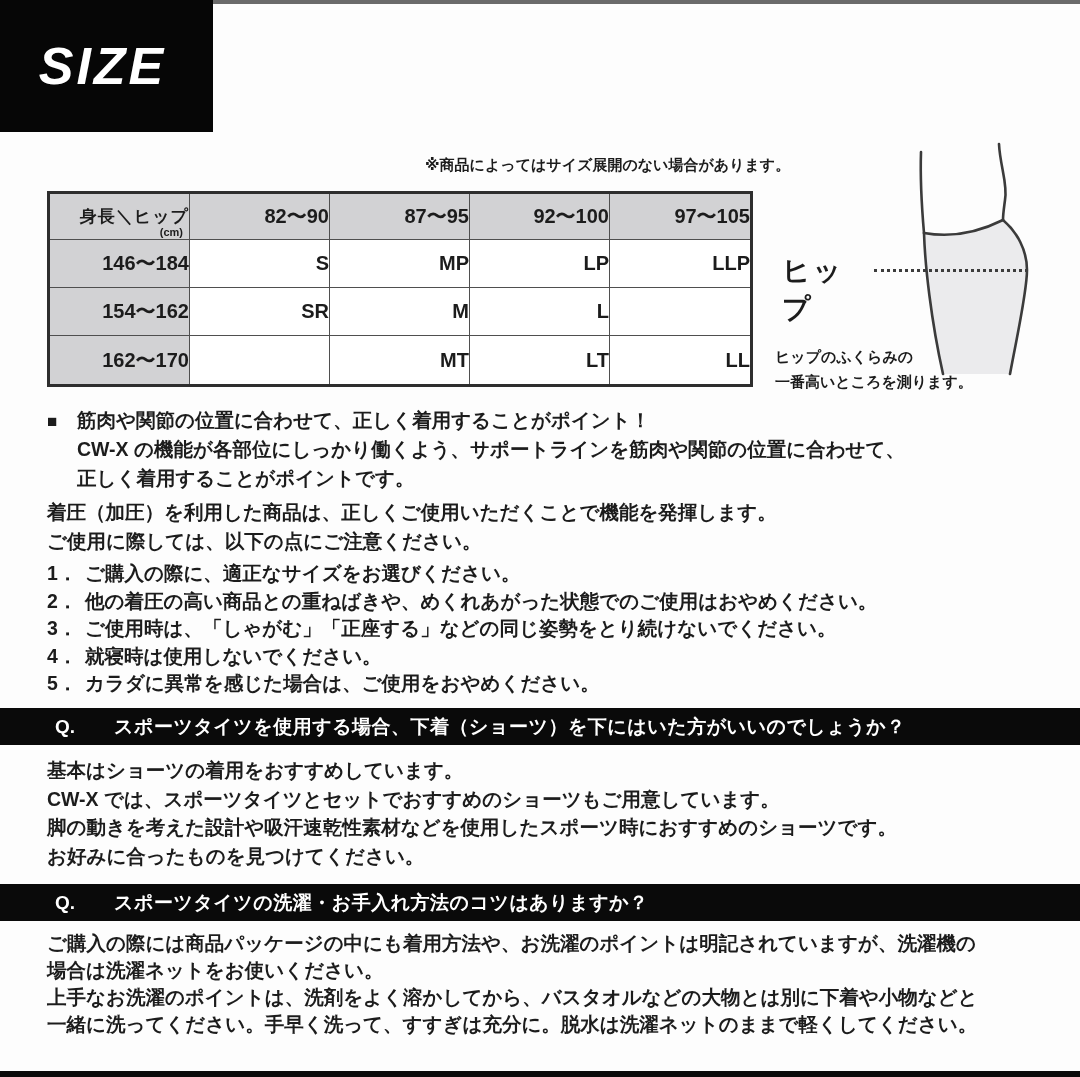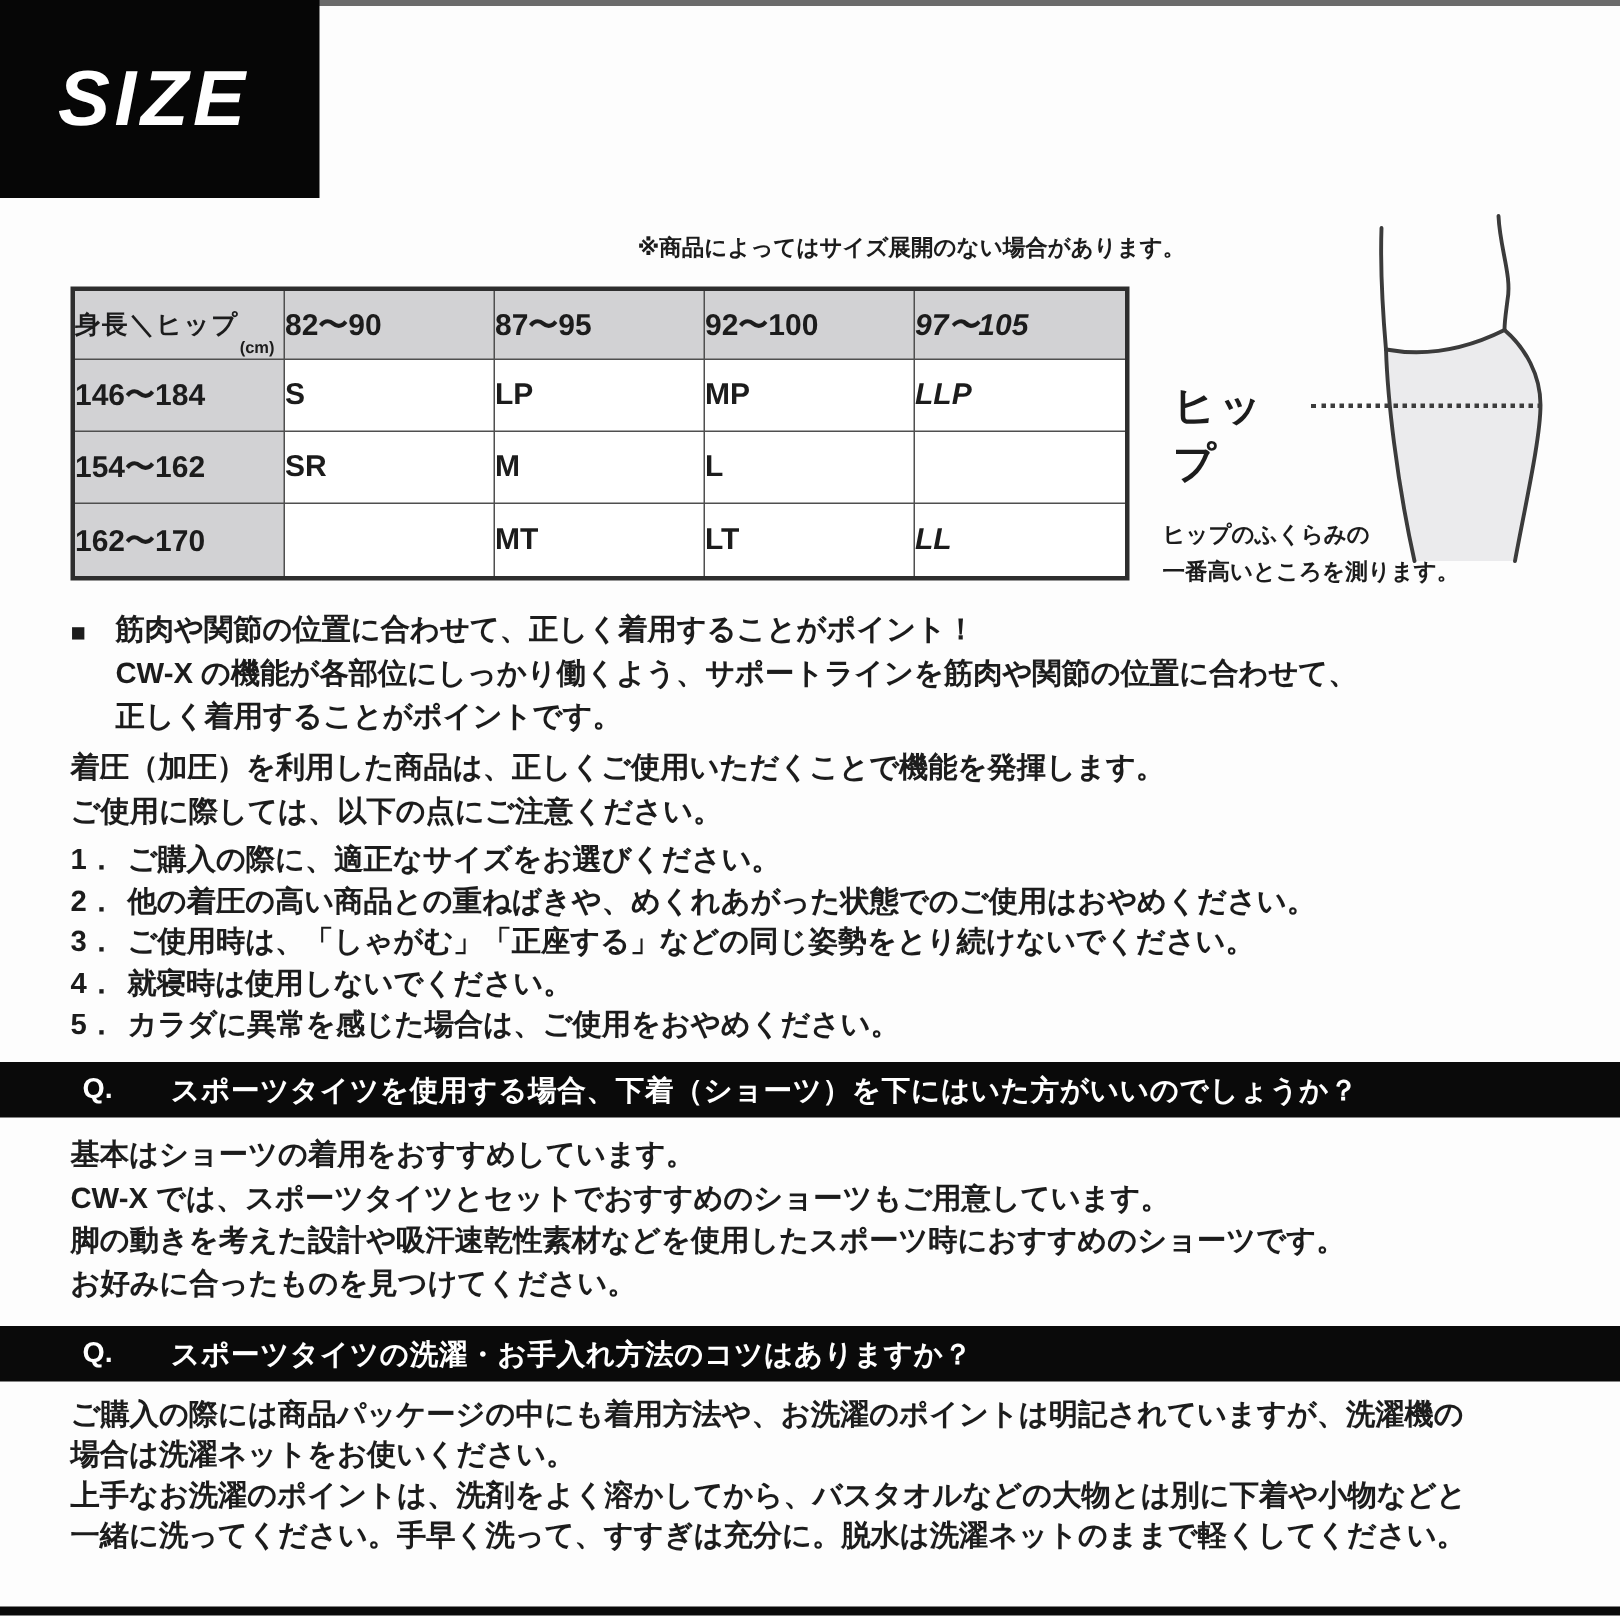"身長＼ヒップ" .cell { justify-content: flex-start -> flex-end }
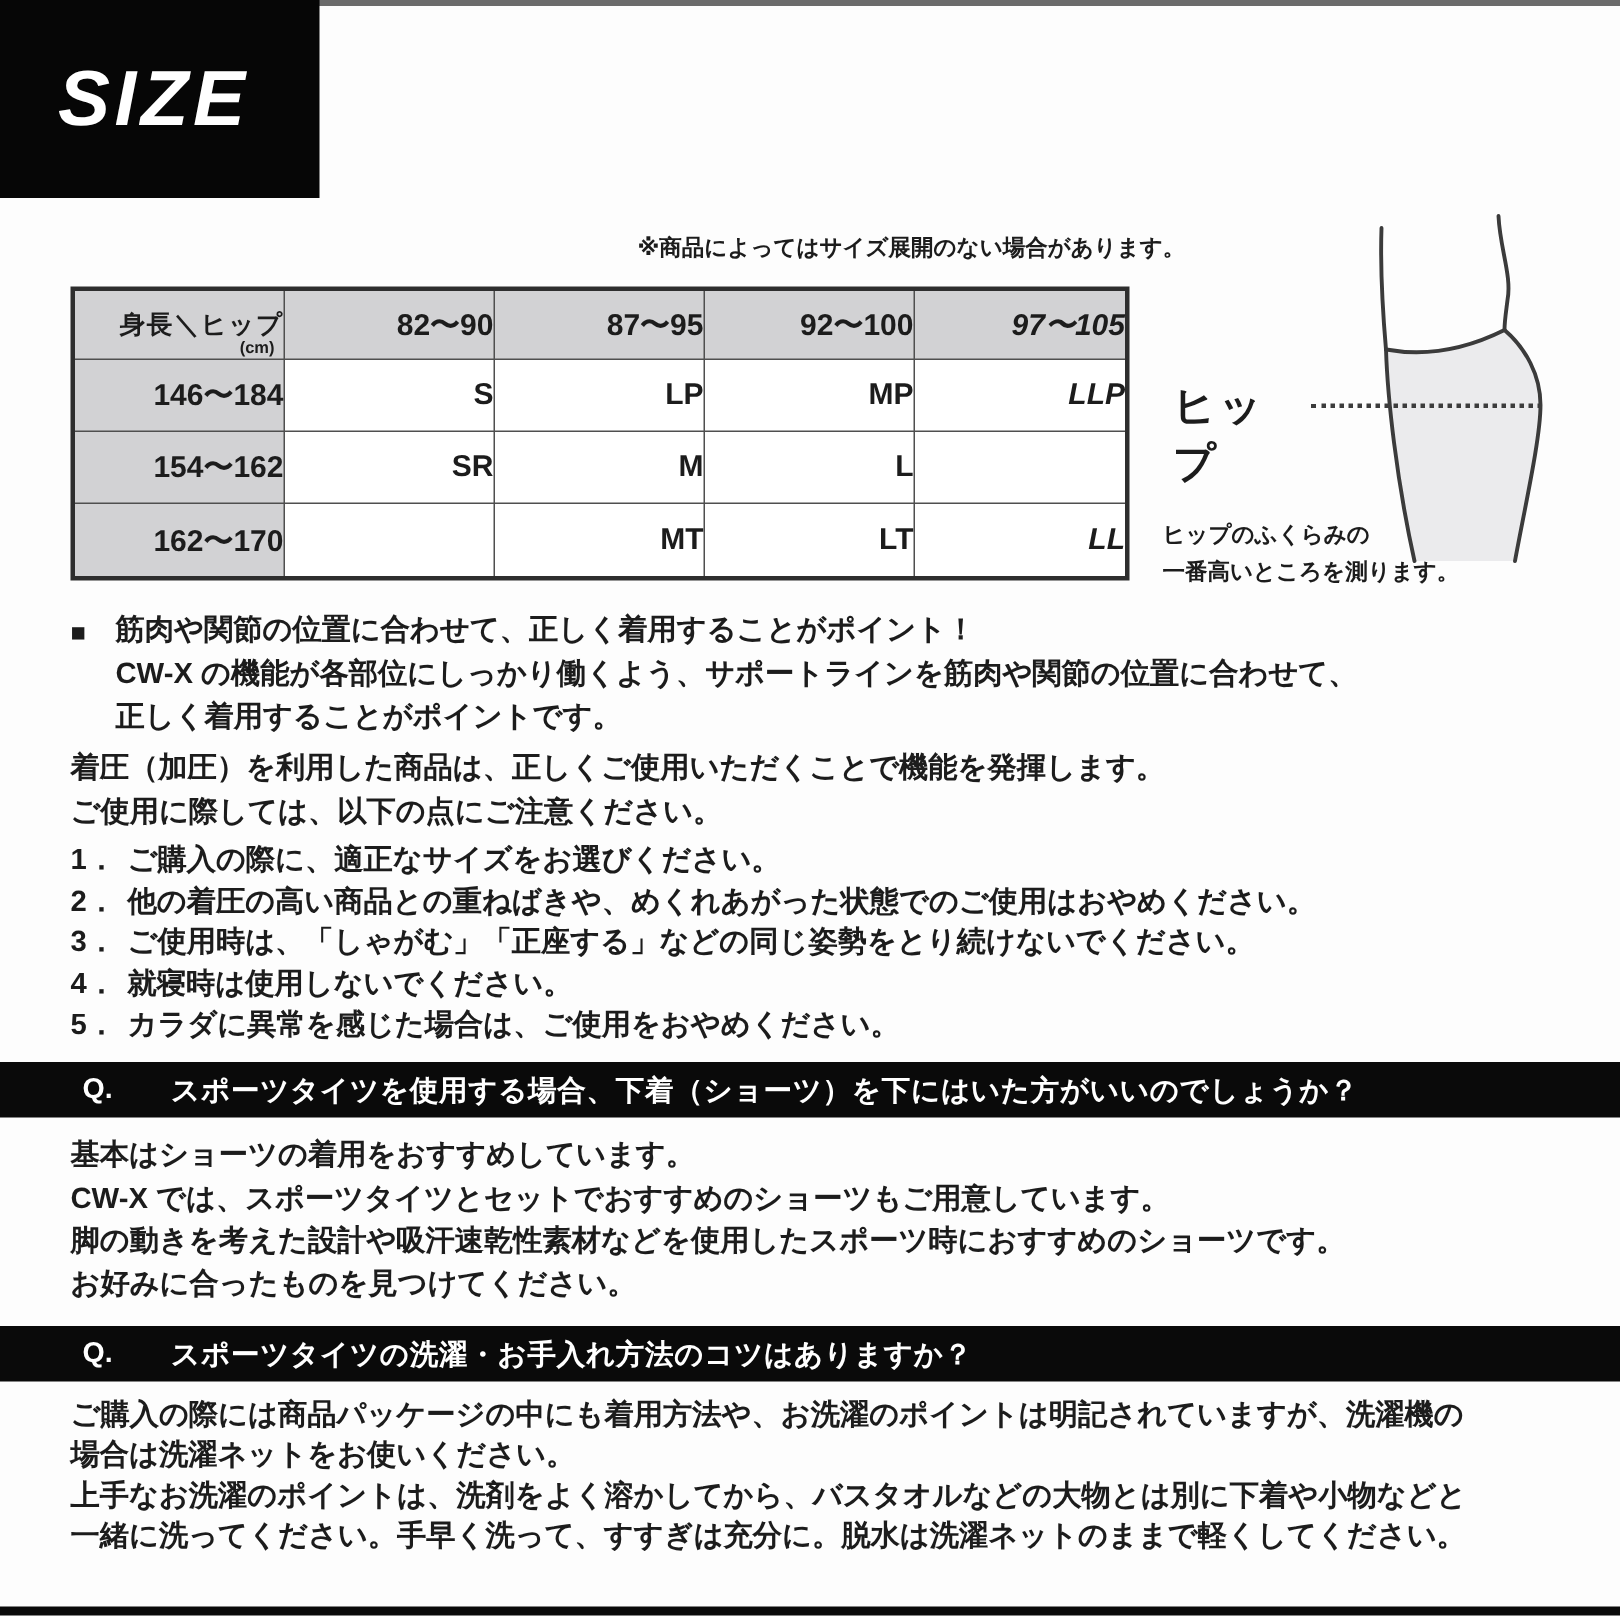"97〜105" .cell:nth-child(5n) { font-style: italic -> none }
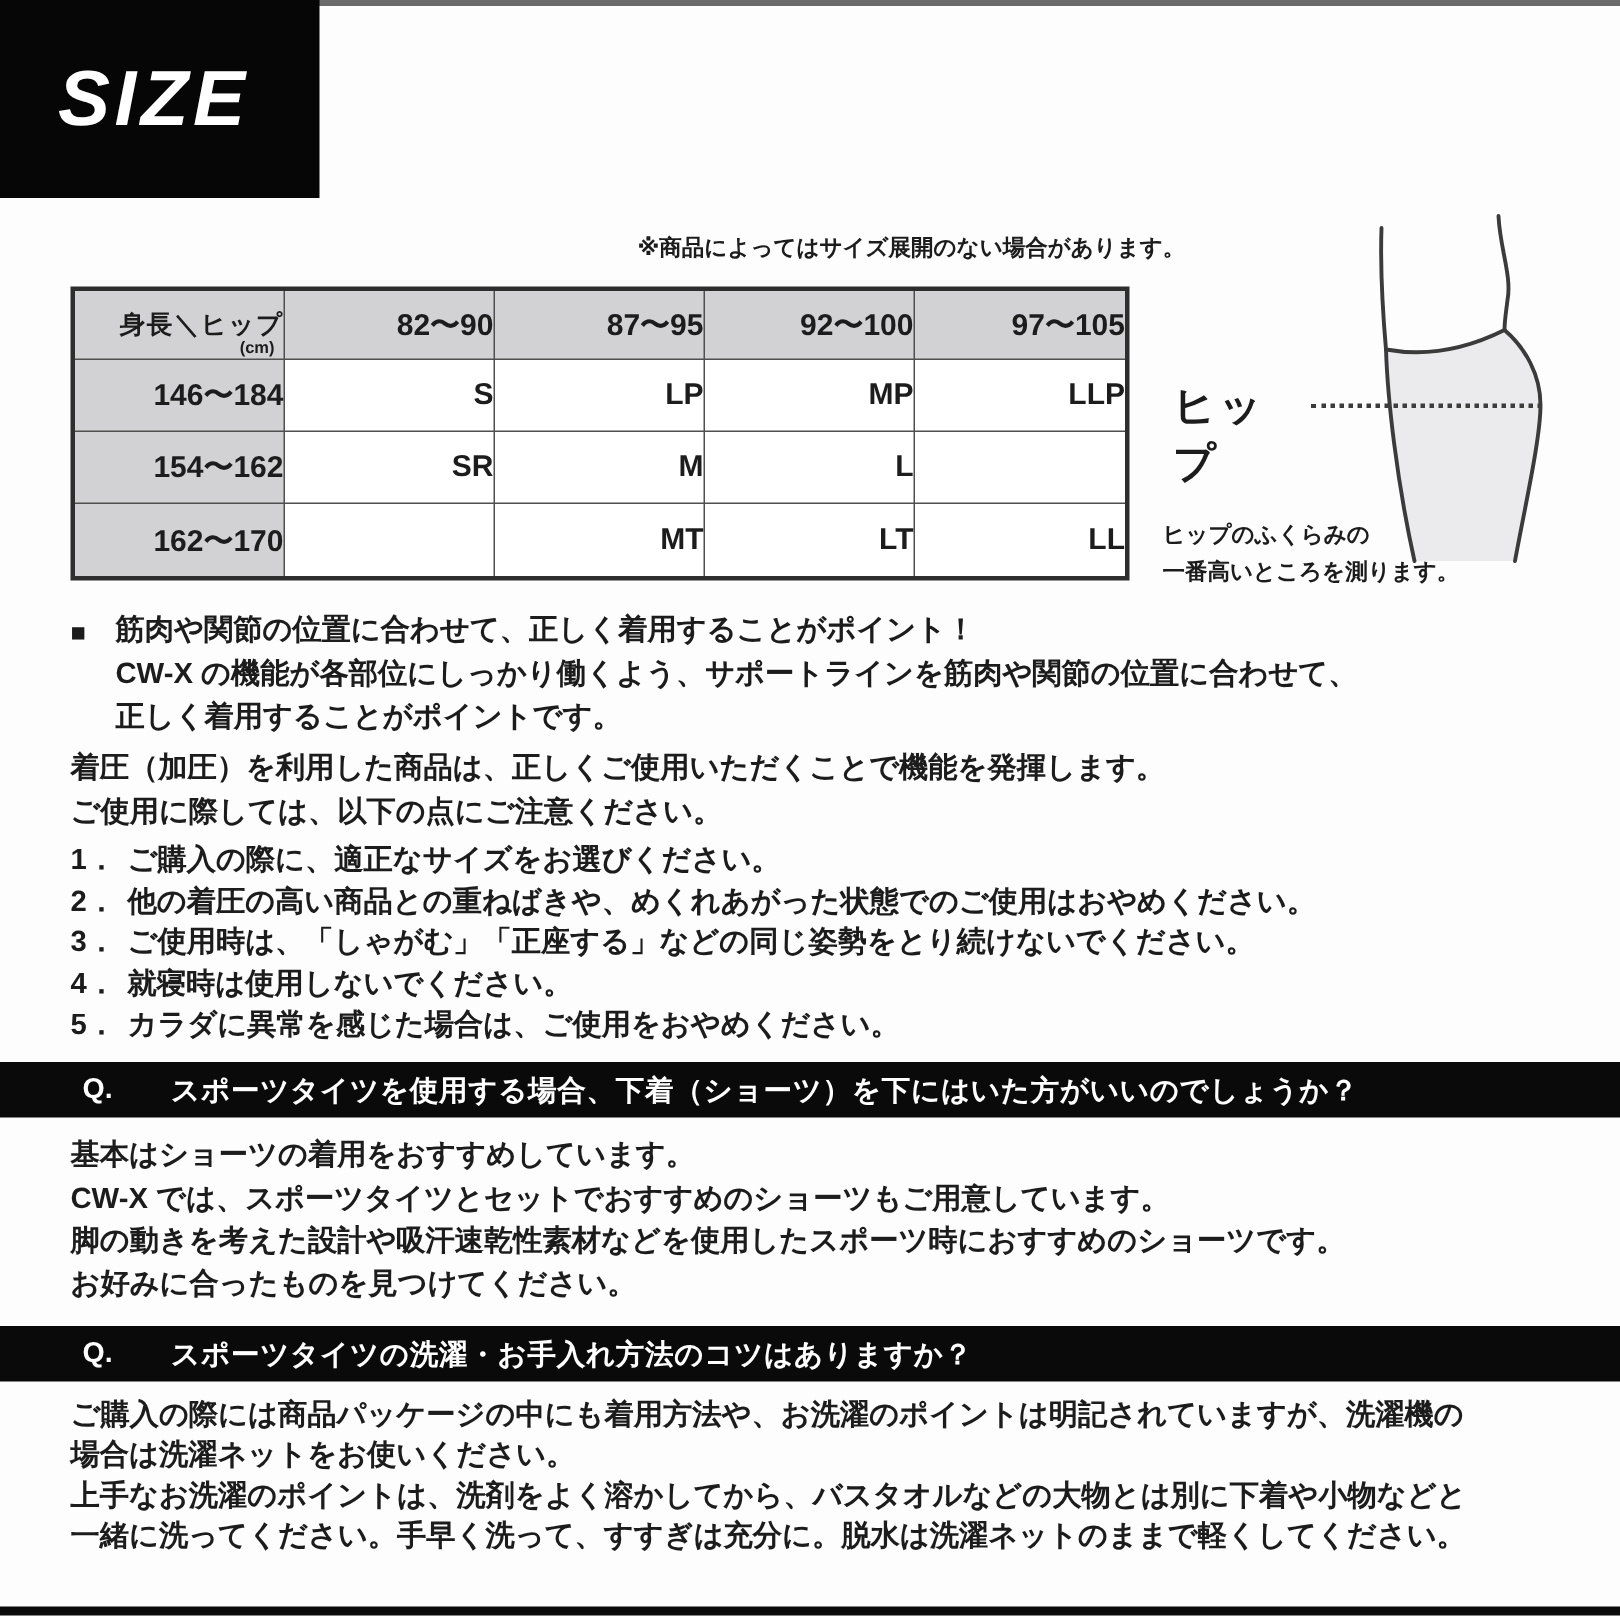"LP" div.cell { order: before "MP" -> after "MP" }
